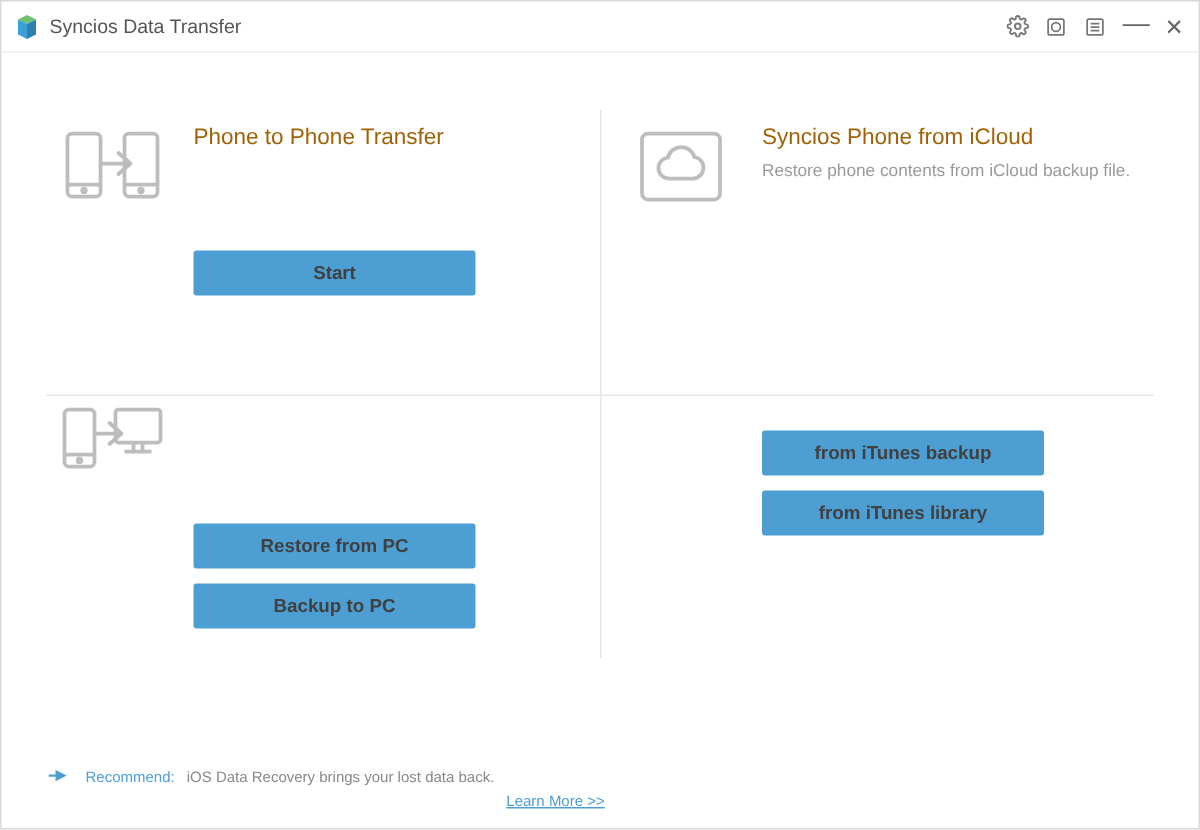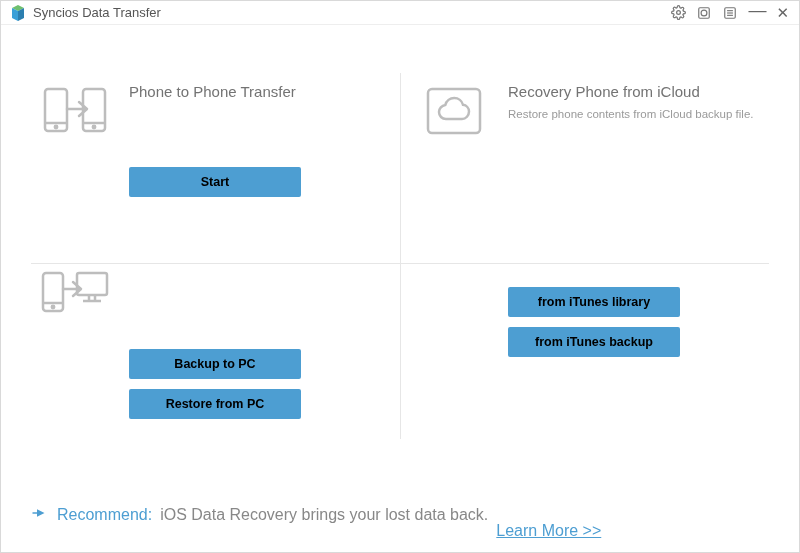"Syncios Data Transfer" .titlebar { height: 24px -> 34px }
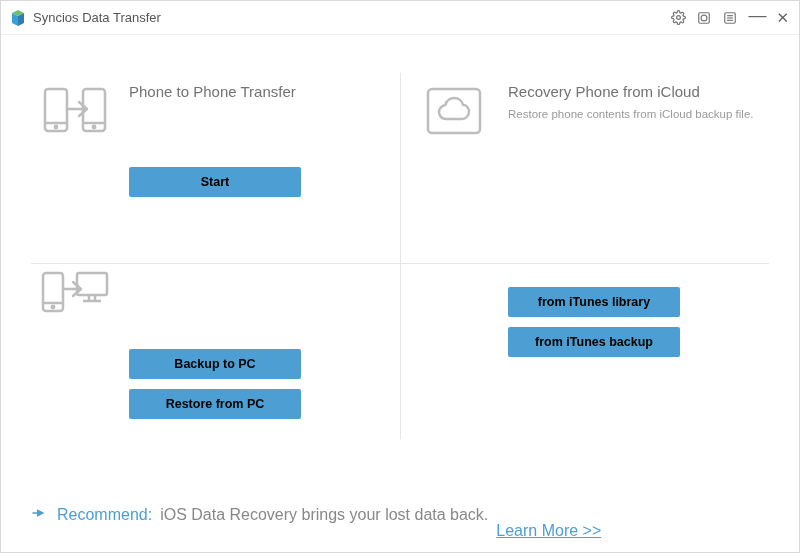"Phone to Phone Transfer" .card-title { color: #737373 -> #a16207 }
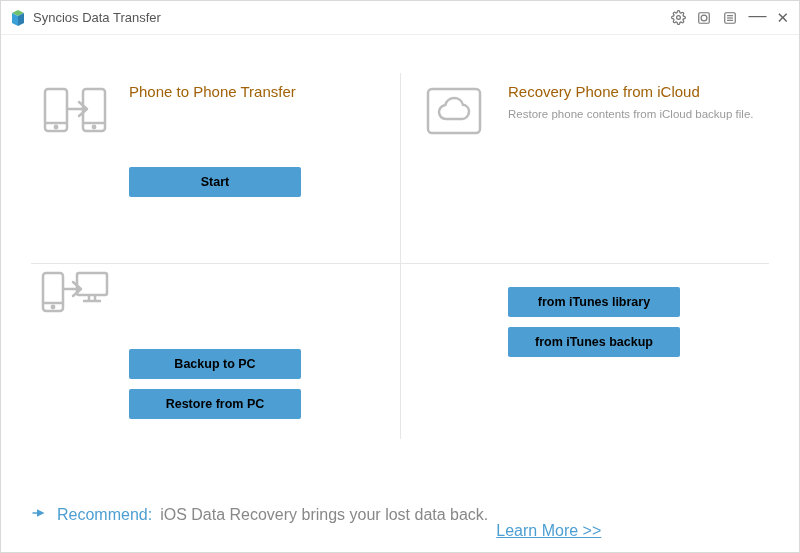"Recovery Phone from iCloud" div.card-title { text: Recovery -> Syncios }
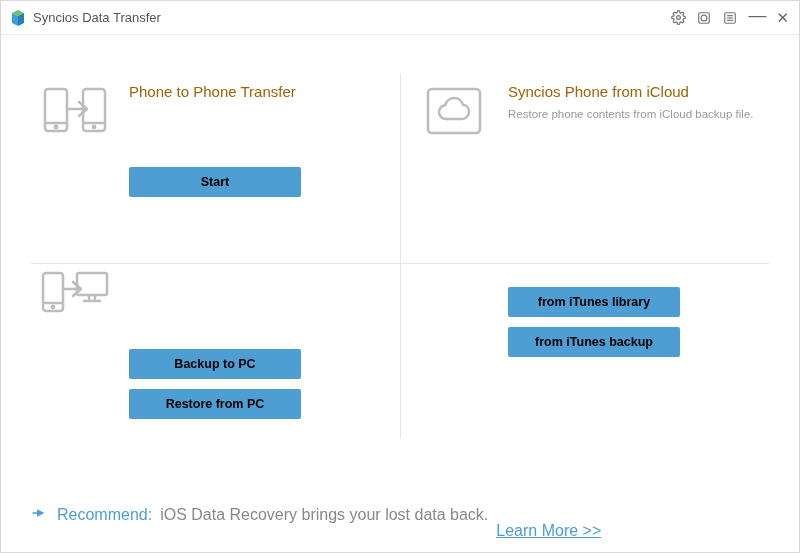"Start" .btn { color: #000000 -> #404040; width: 172px -> 188px }
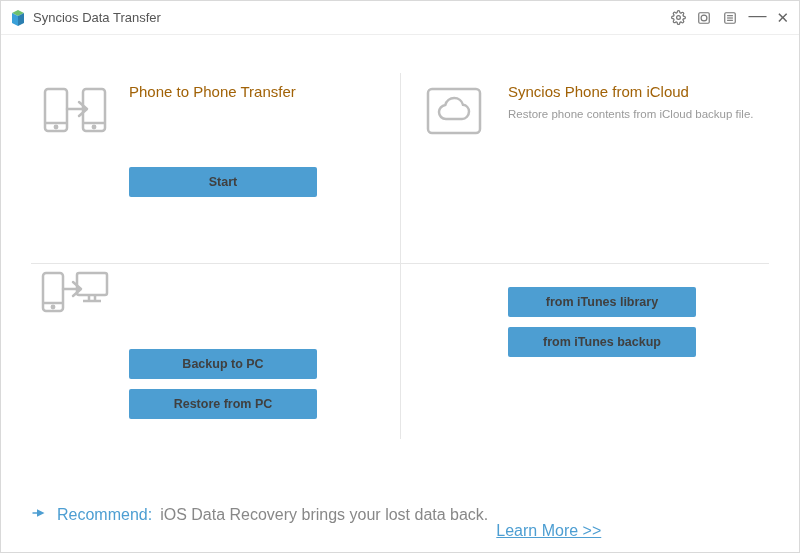"from iTunes library" button.btn { order: before "from iTunes backup" -> after "from iTunes backup" }
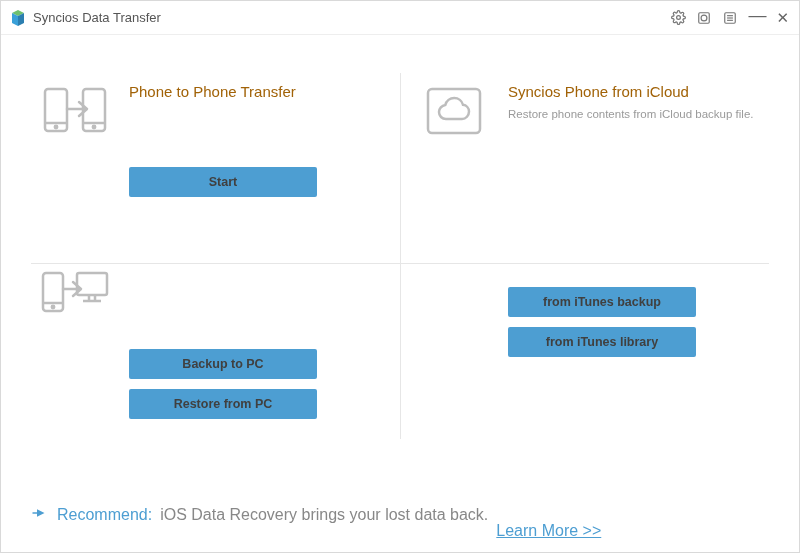"Backup to PC" button.btn { order: before "Restore from PC" -> after "Restore from PC" }
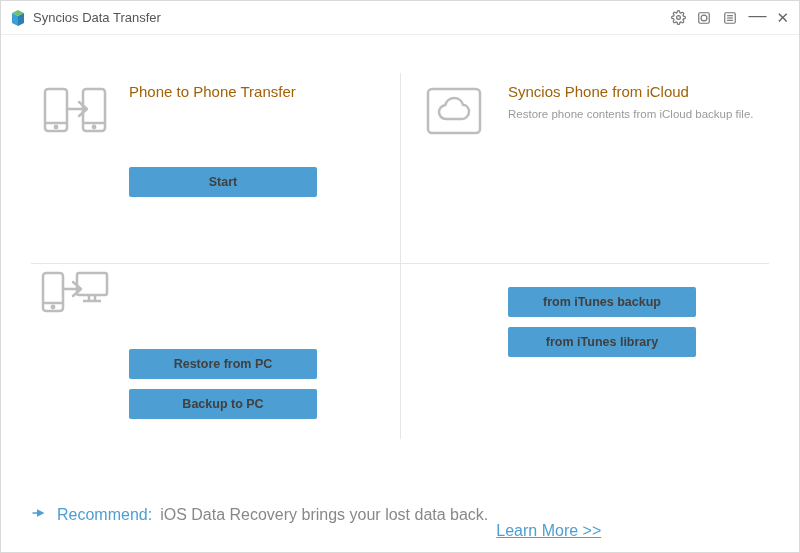"Recommend:" .footer { font-size: 16px -> 10px }
